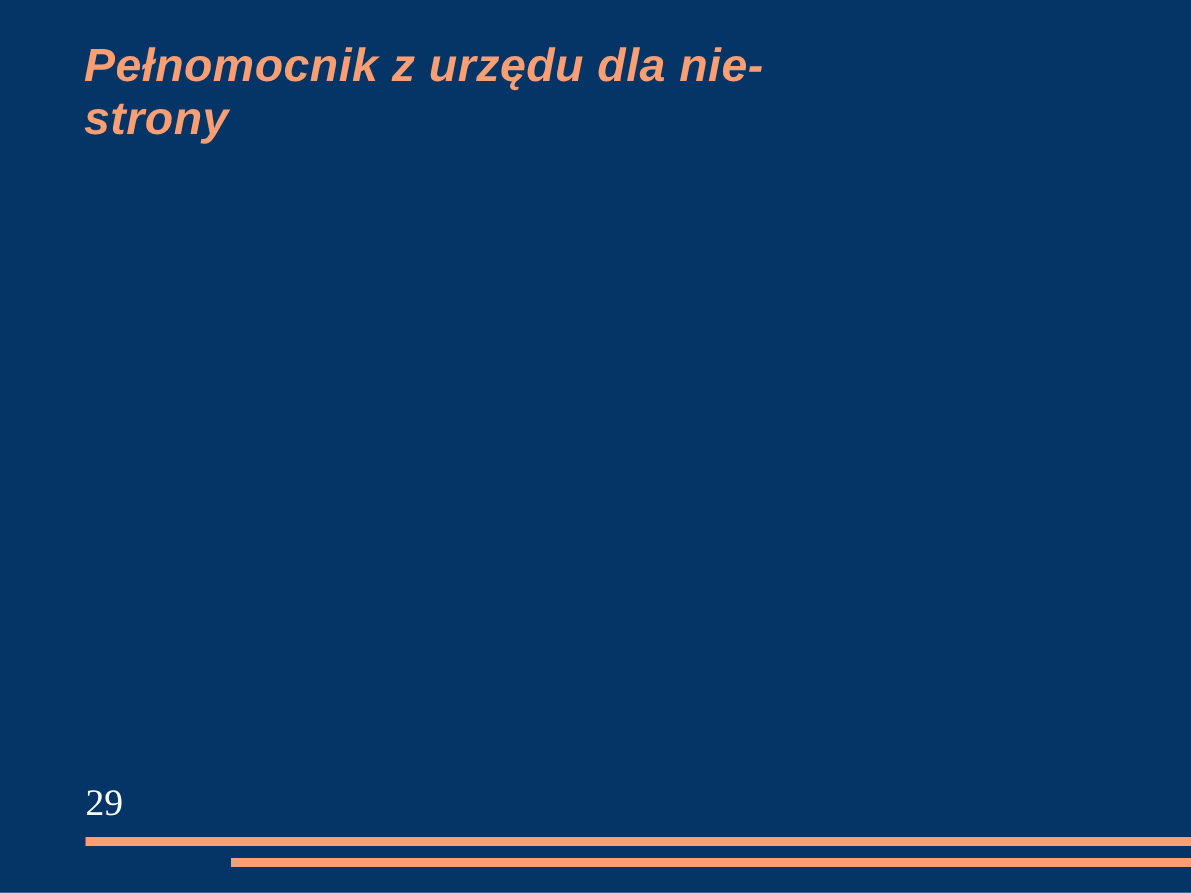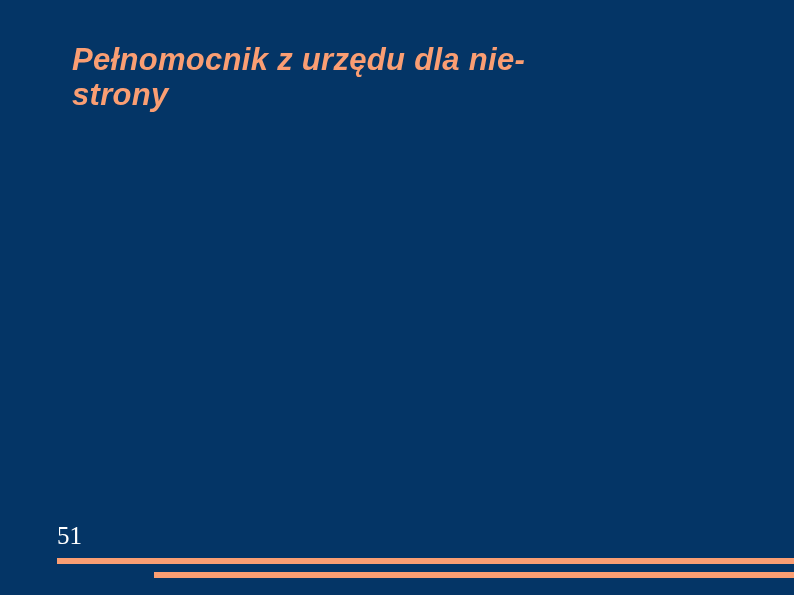"Pełnomocnik z urzędu dla nie-" .slide-title { margin: 16px -> 0 }
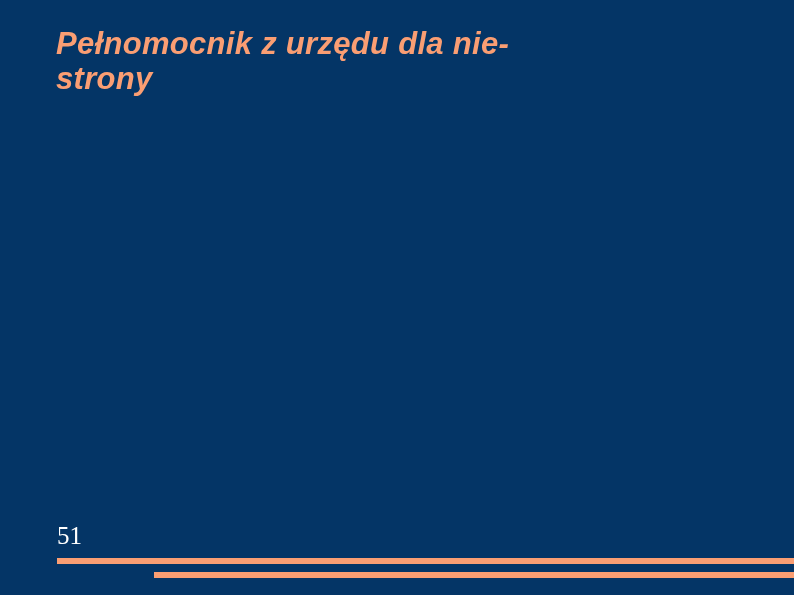"51" div.page-number { text: 51 -> 29 }
